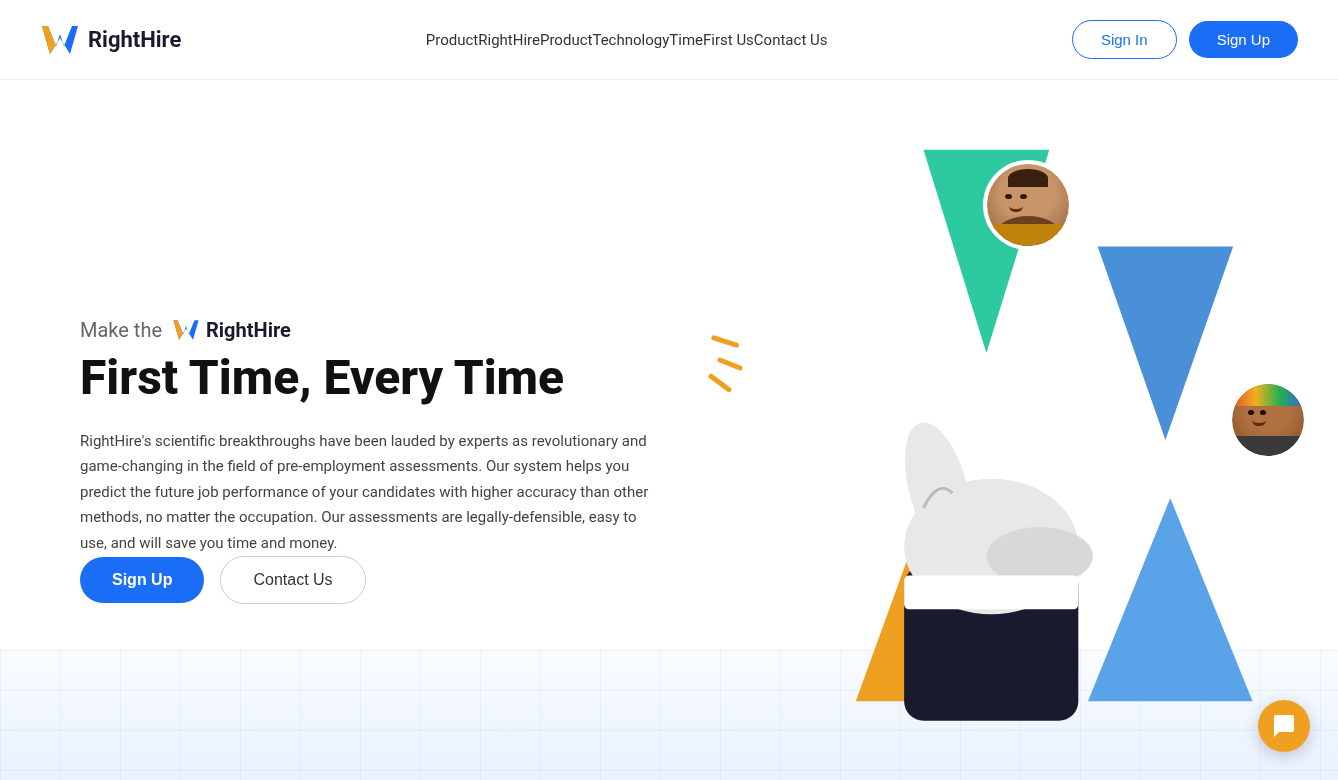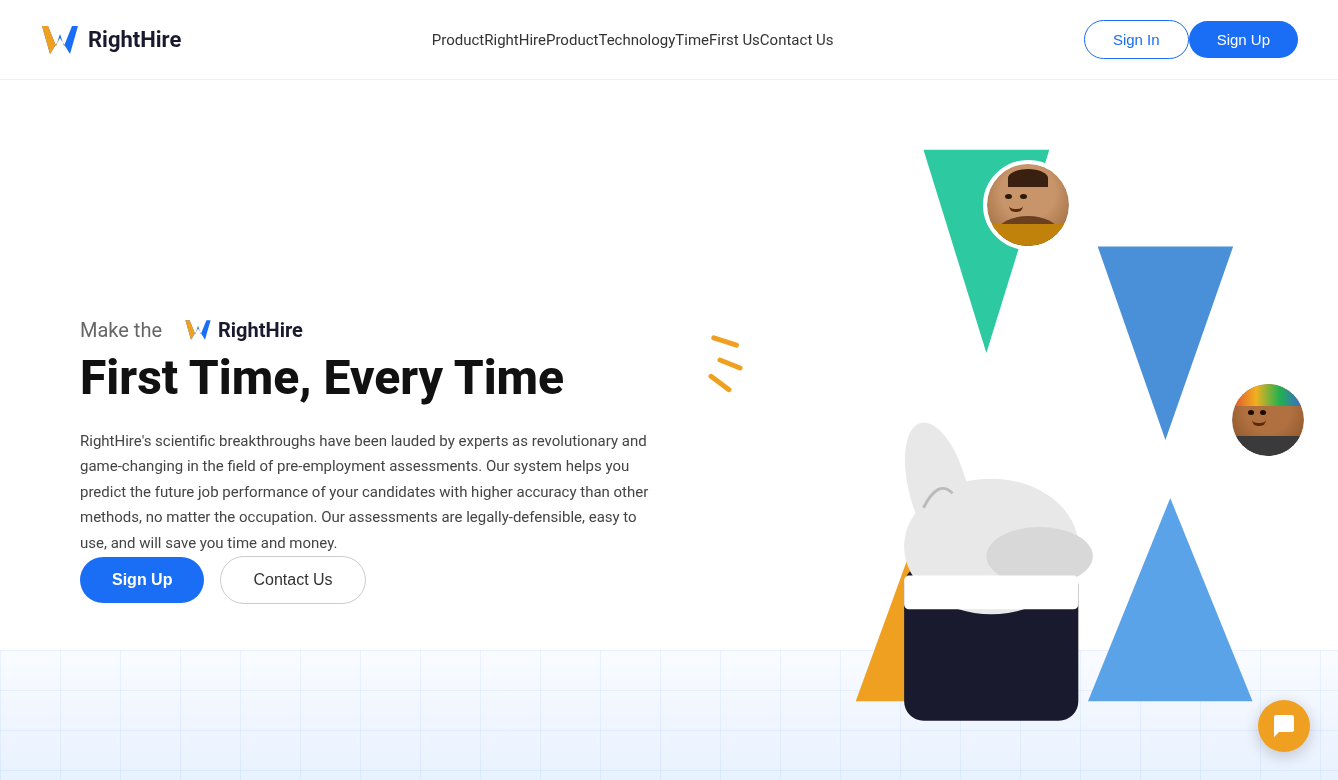"Sign In" .nav-actions { gap: none -> 12px }
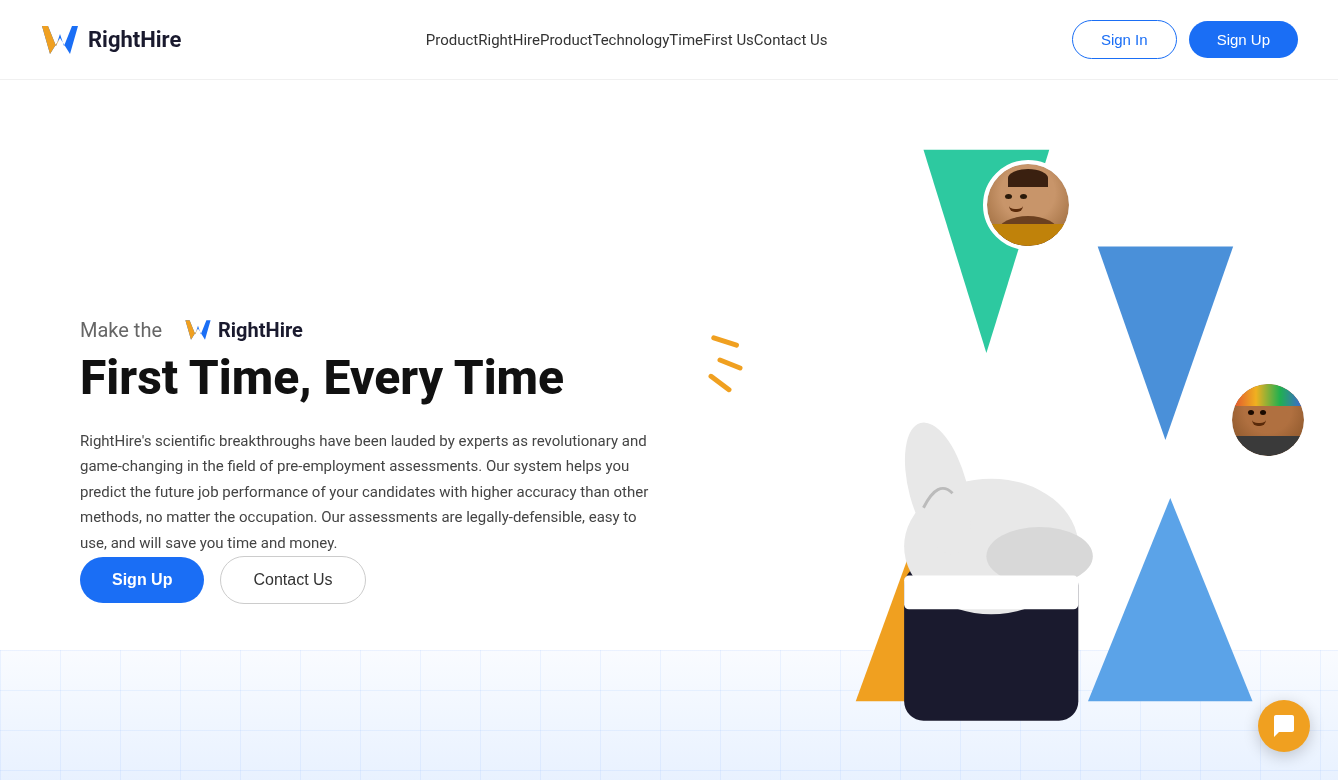"Make the" .hero-make { gap: 22px -> 10px }
